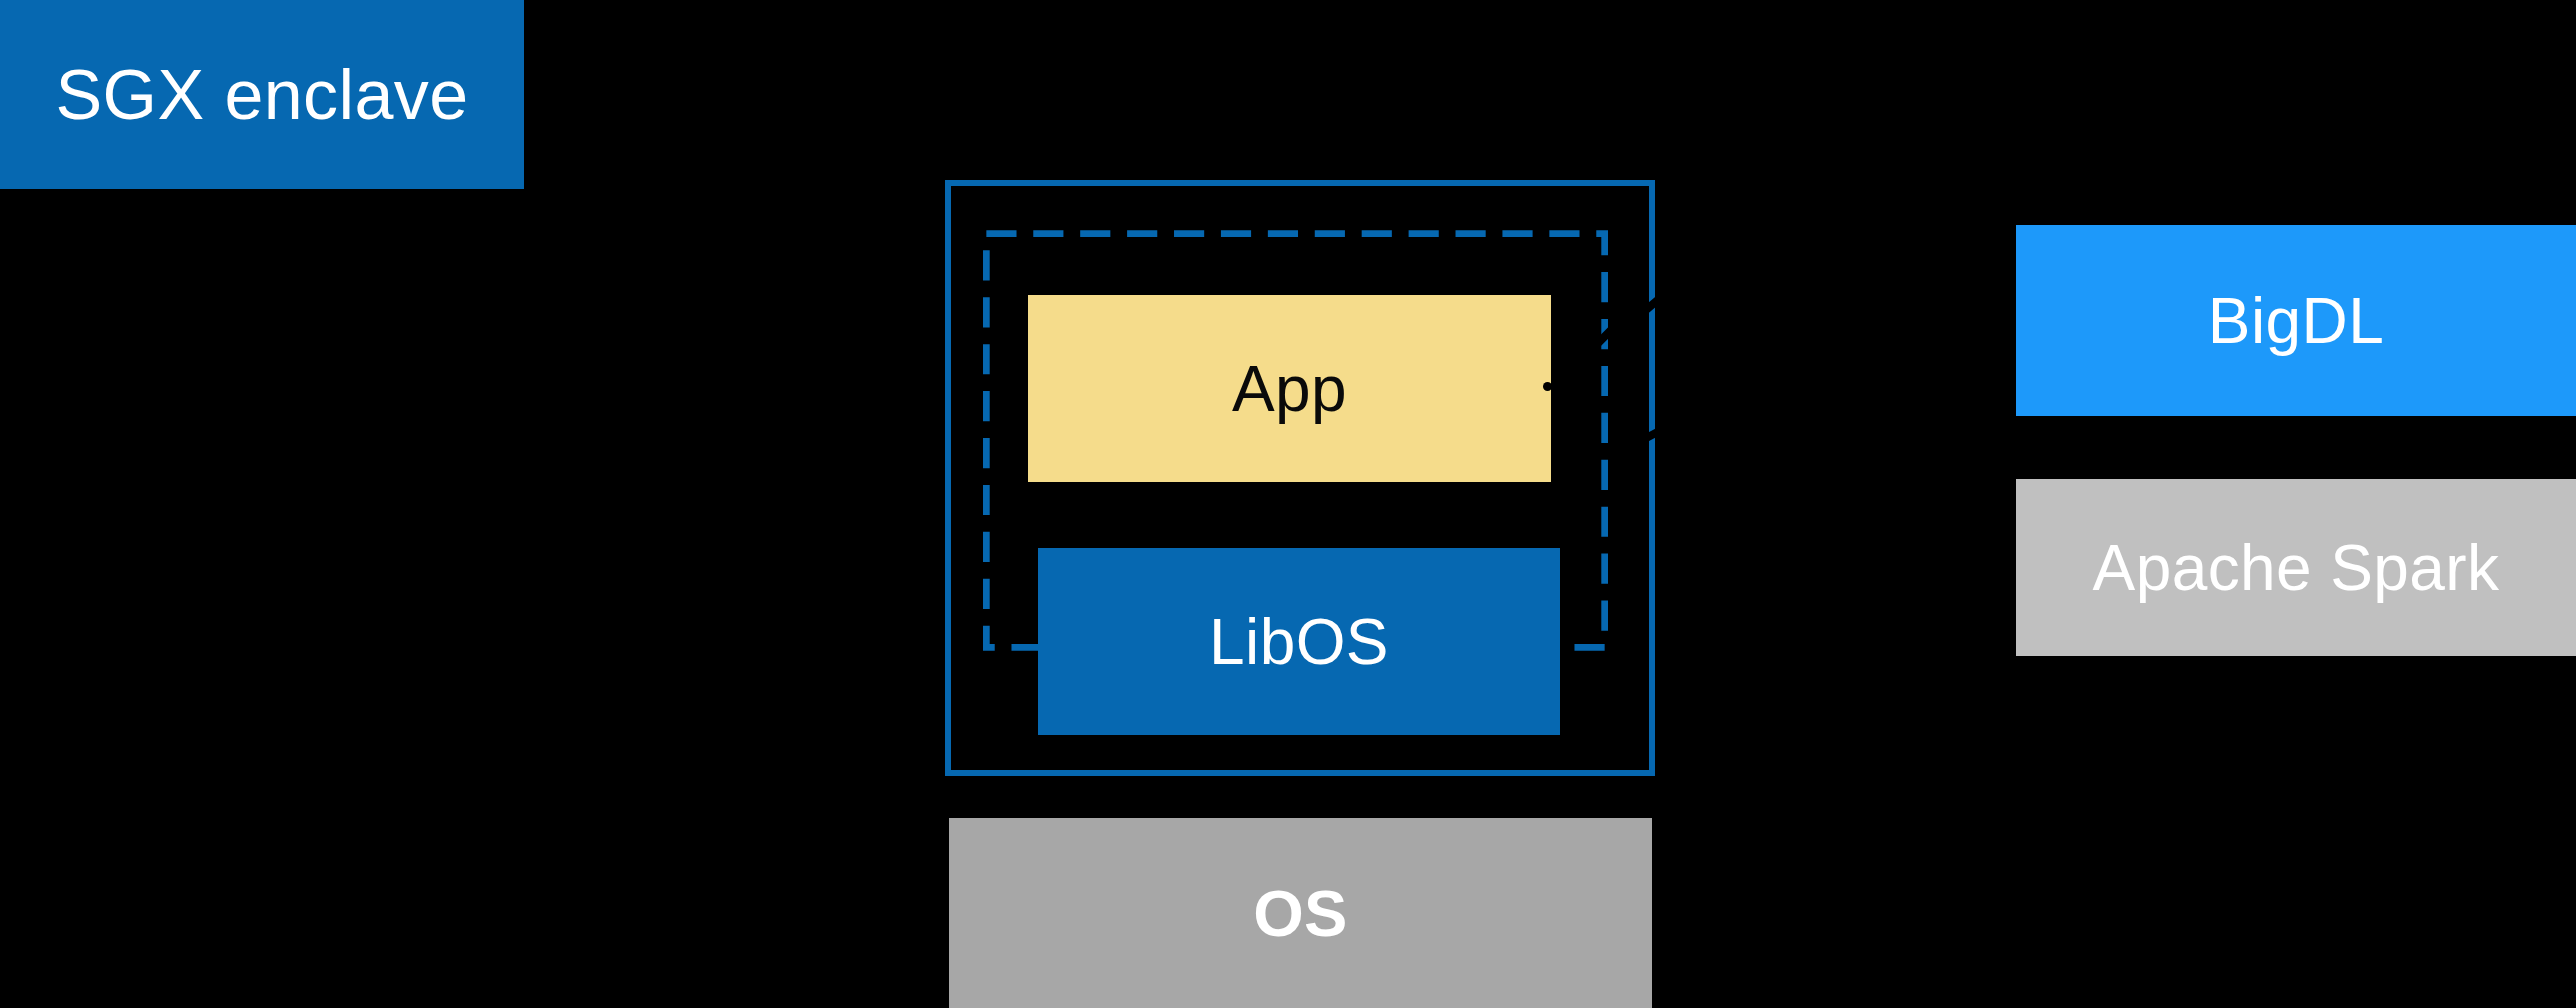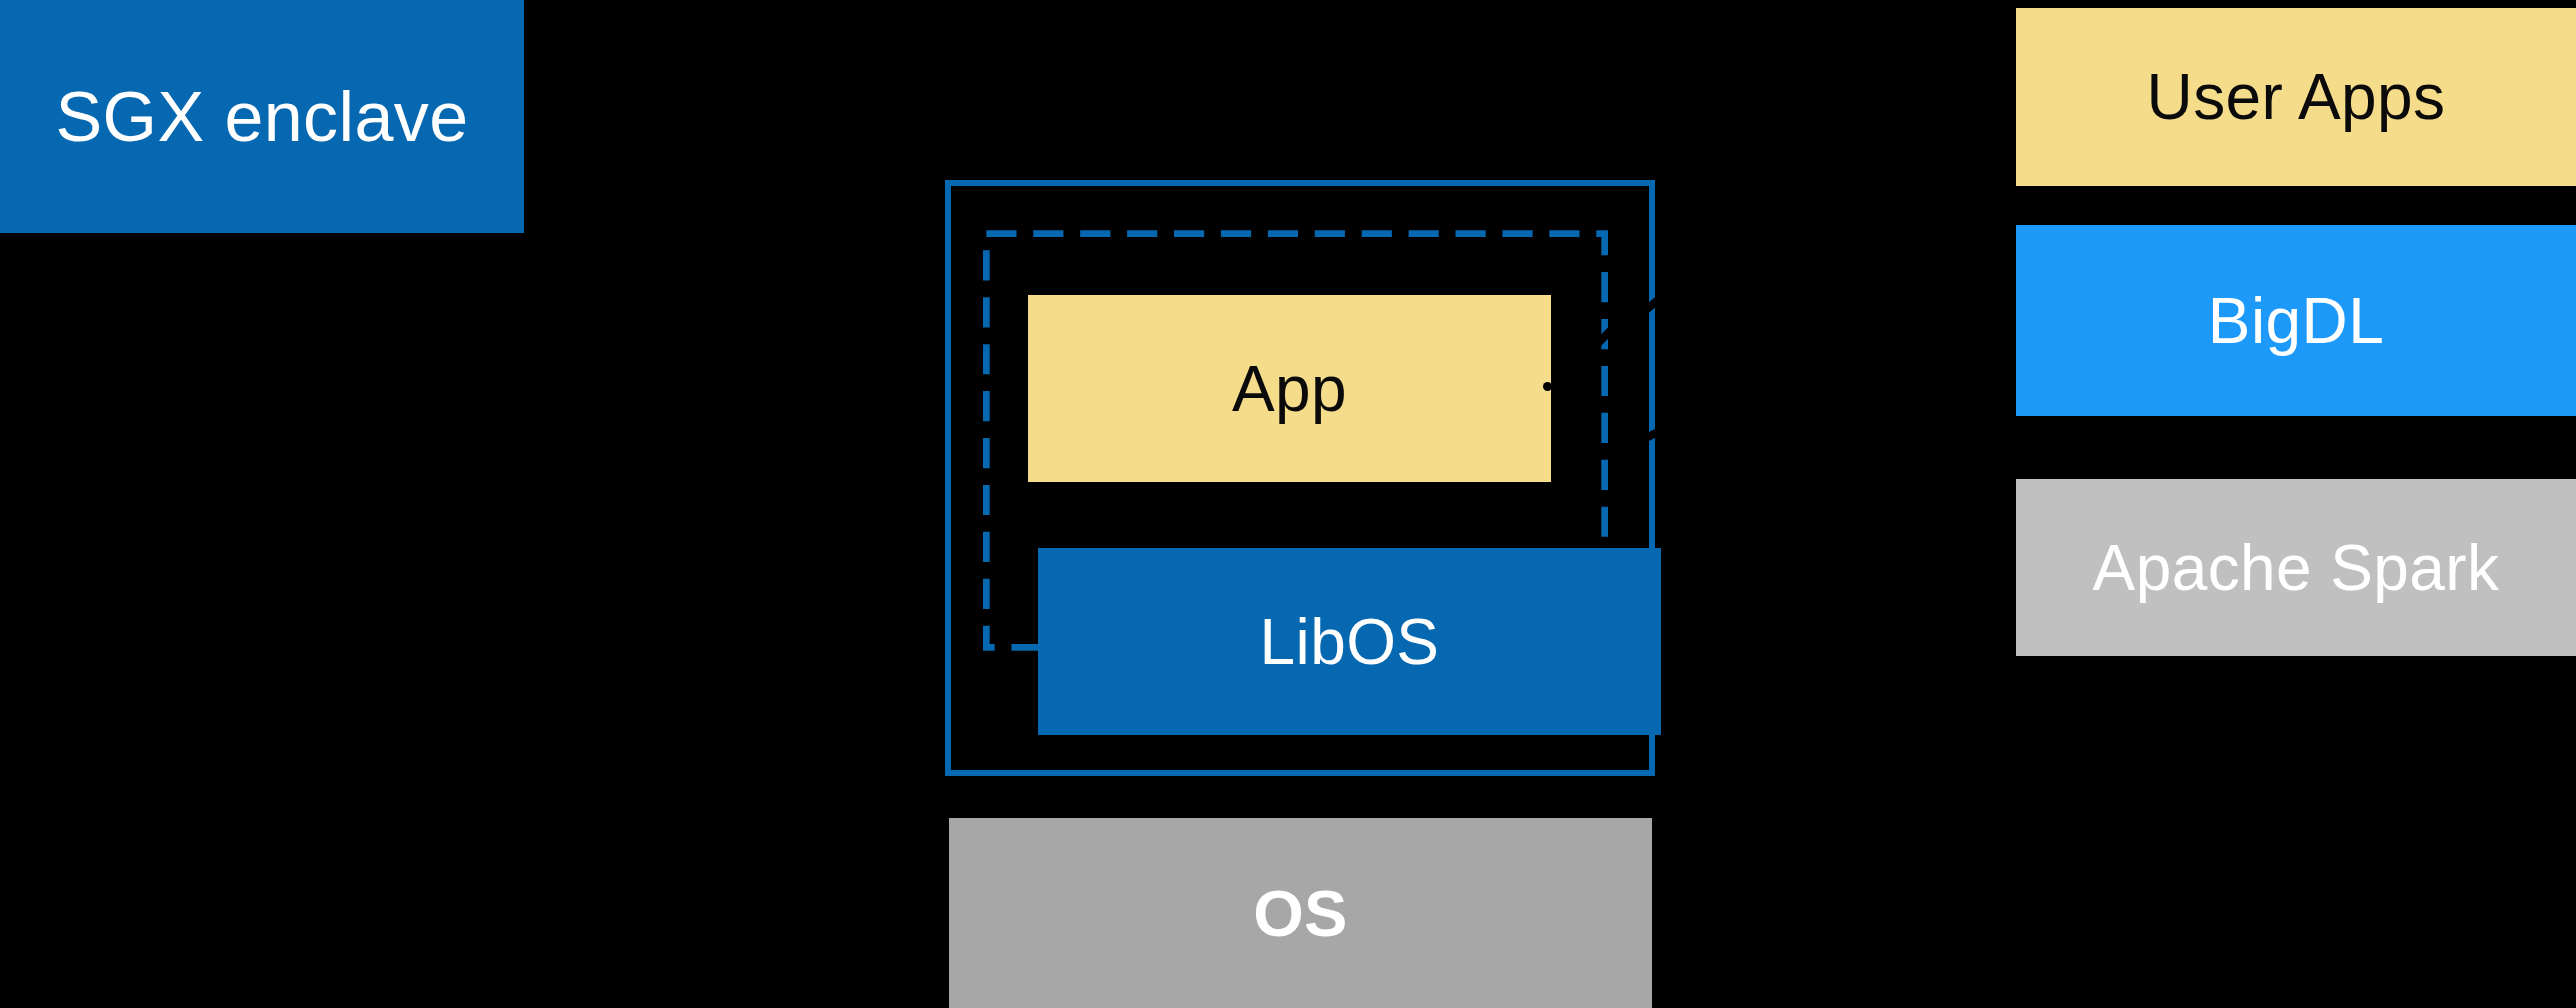"SGX enclave" .sgx-box { height: 233px -> 189px }
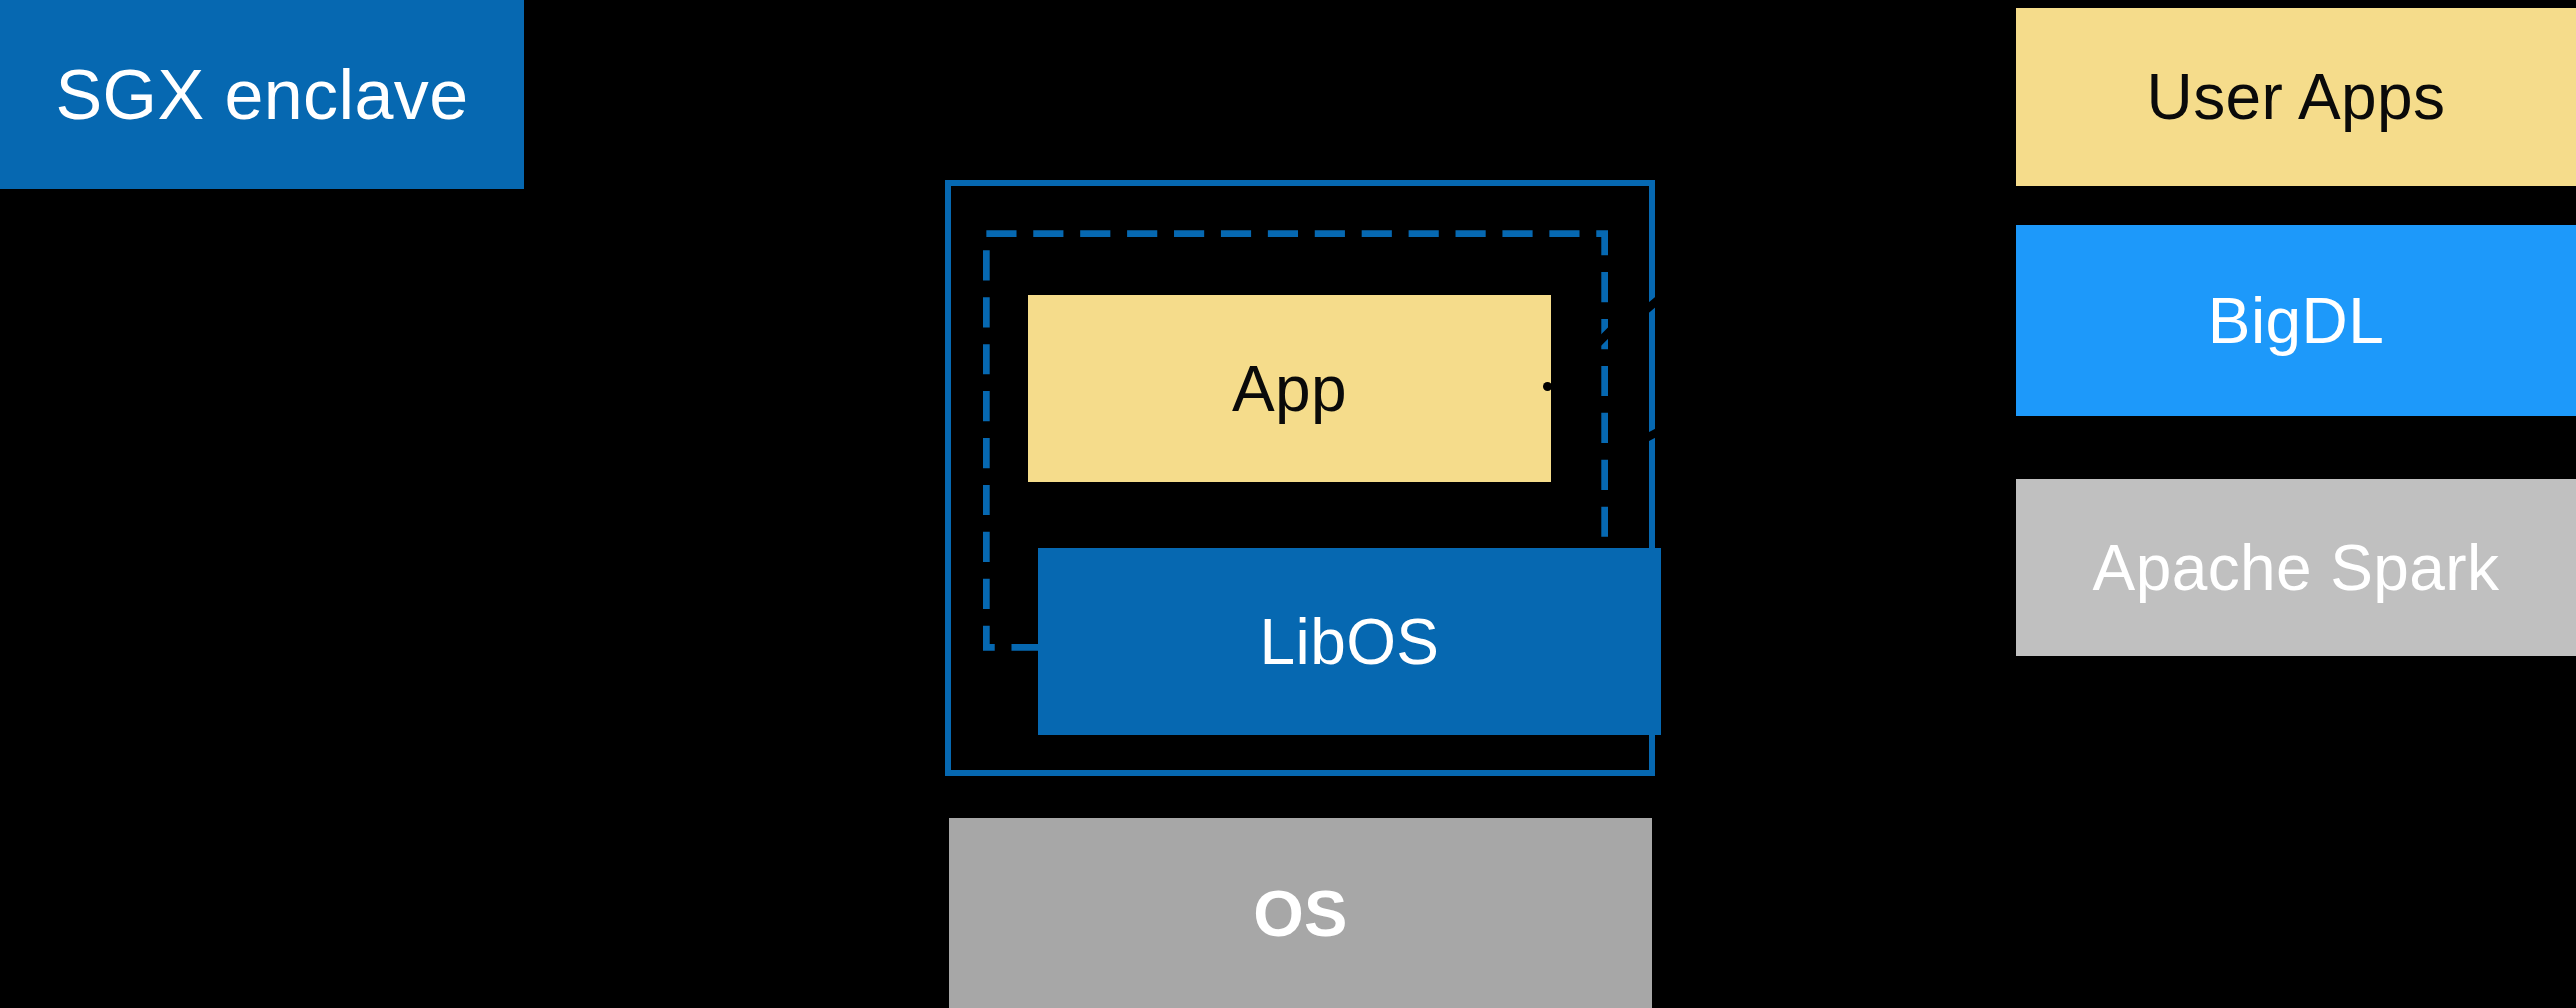"User Apps" div.box { html: <div> <span>User Apps</span> </div> -> none }
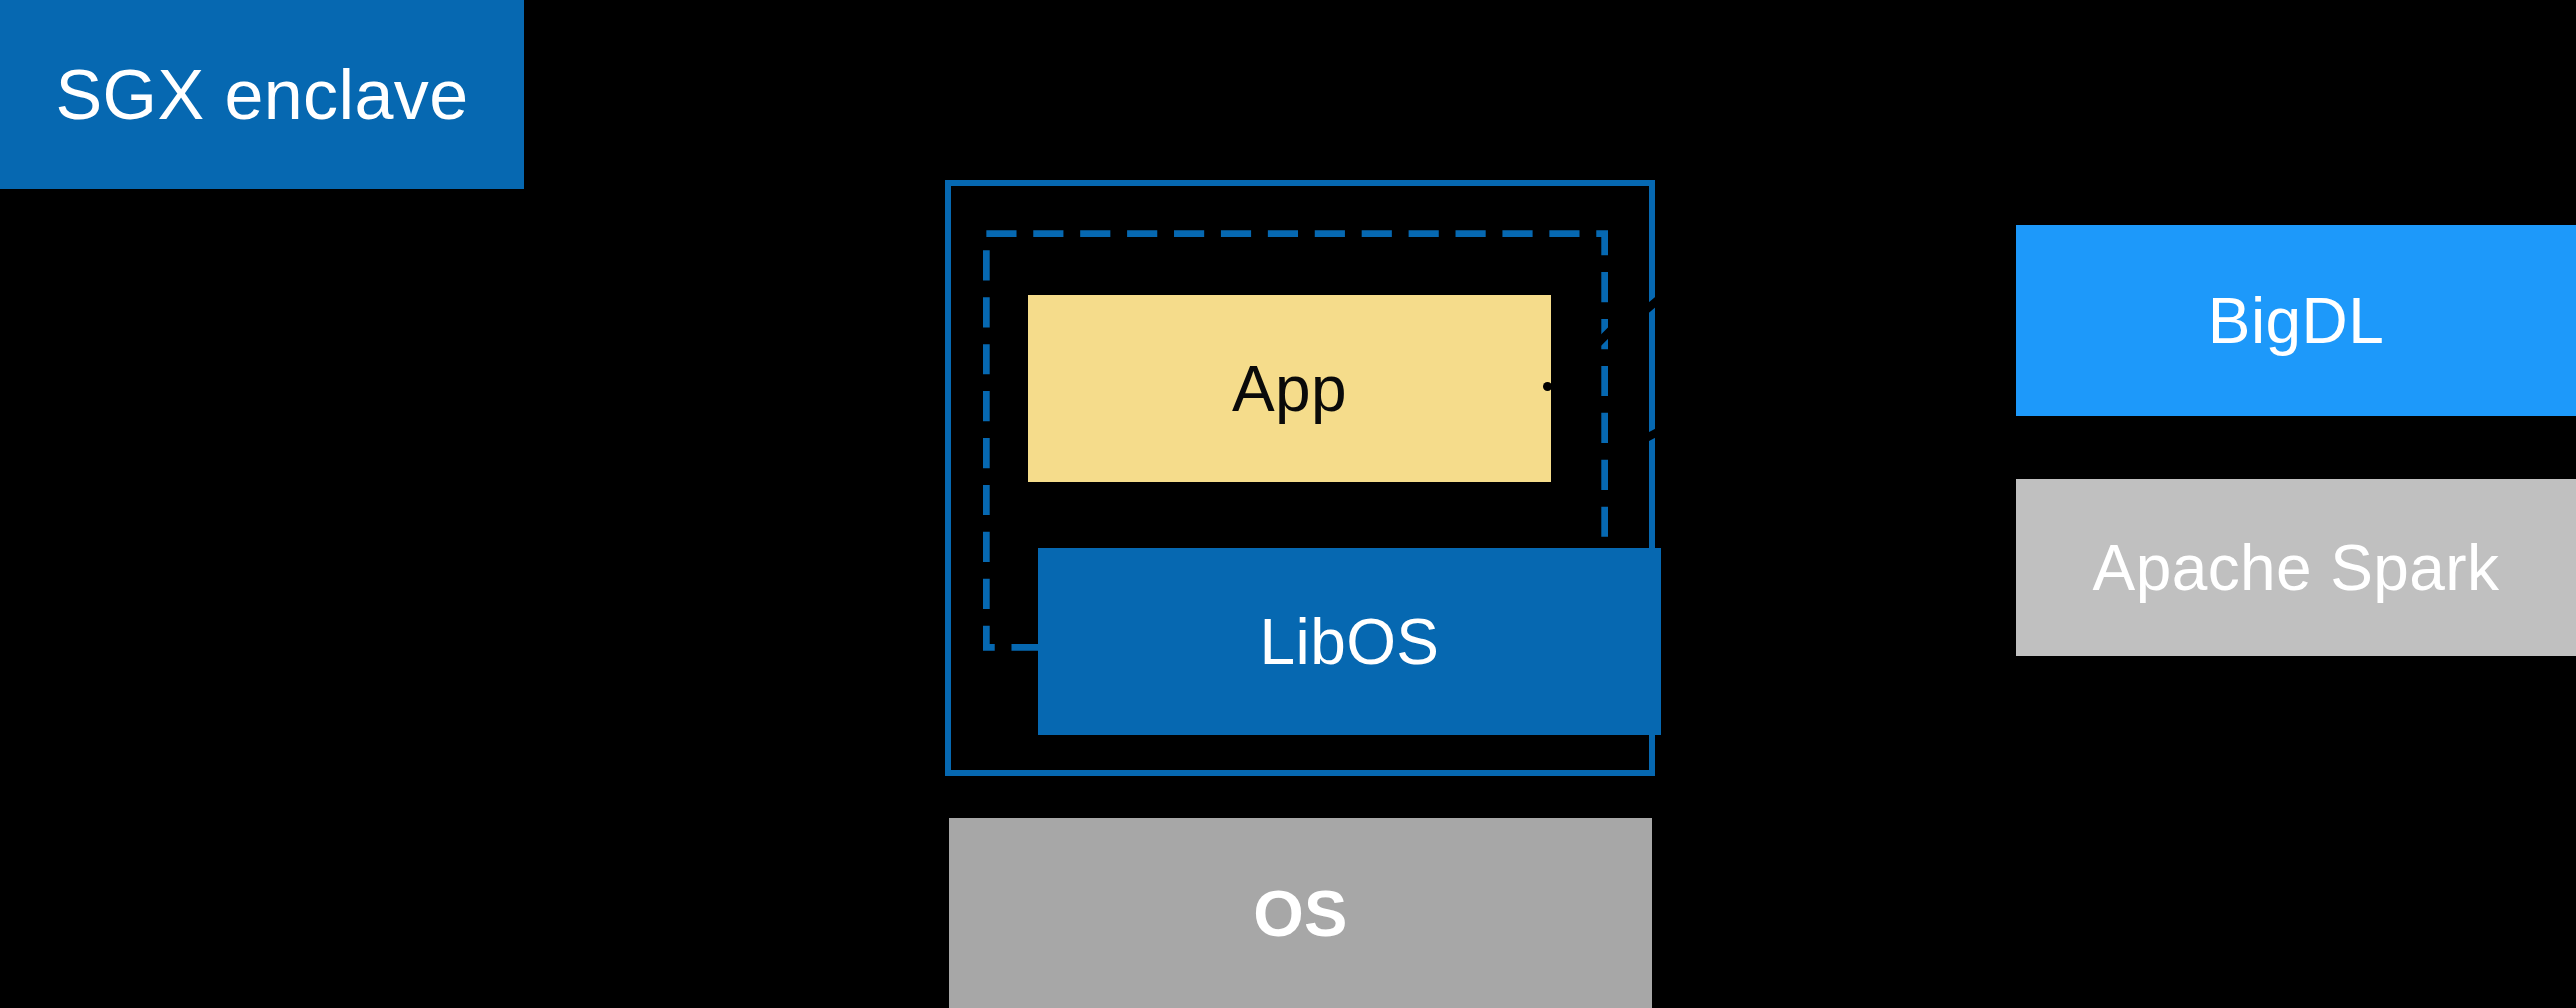"LibOS" .libos-box { width: 623px -> 522px }
